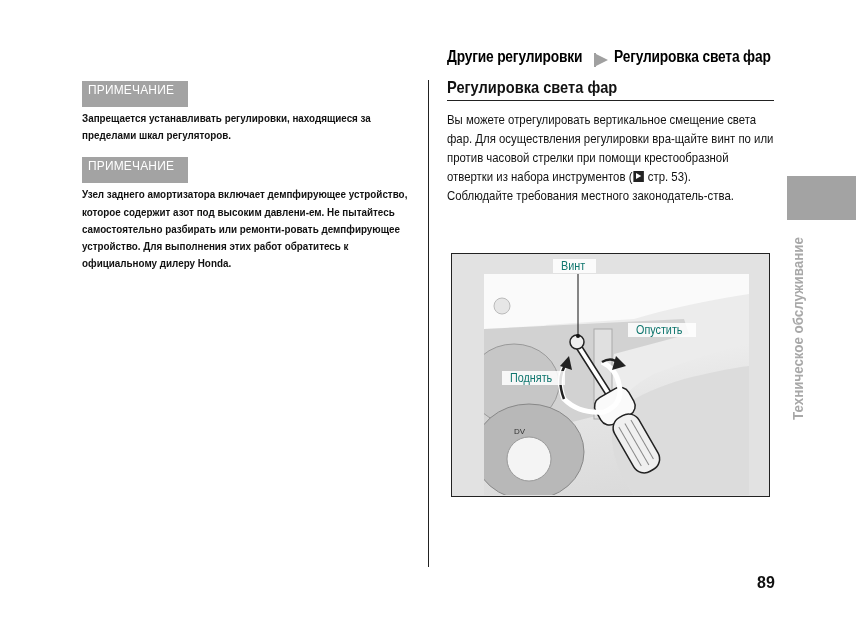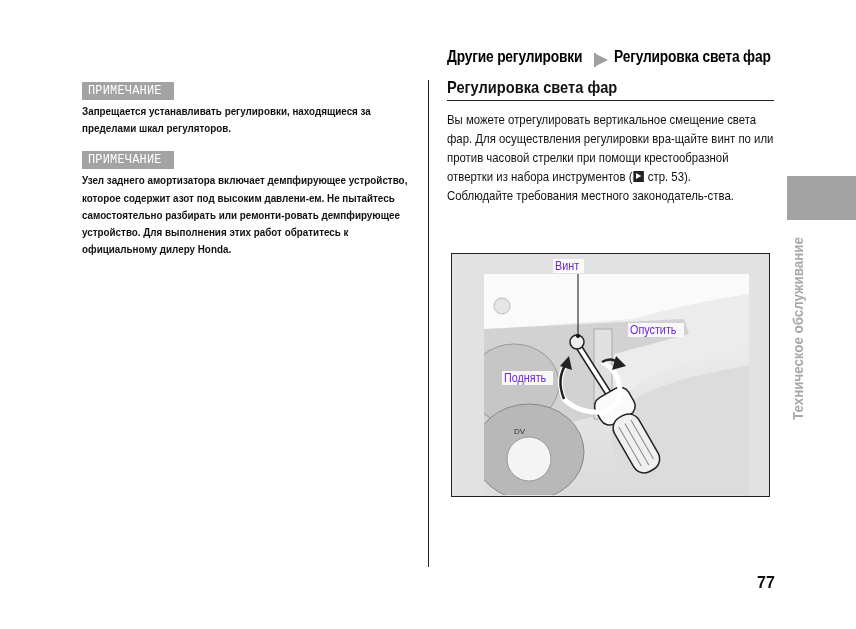"ПРИМЕЧАНИЕ" .note-label { font-family: Liberation Mono, monospace -> Liberation Sans, sans-serif; padding: 1px 6px 1px 6px -> 1px 6px 9px 6px }
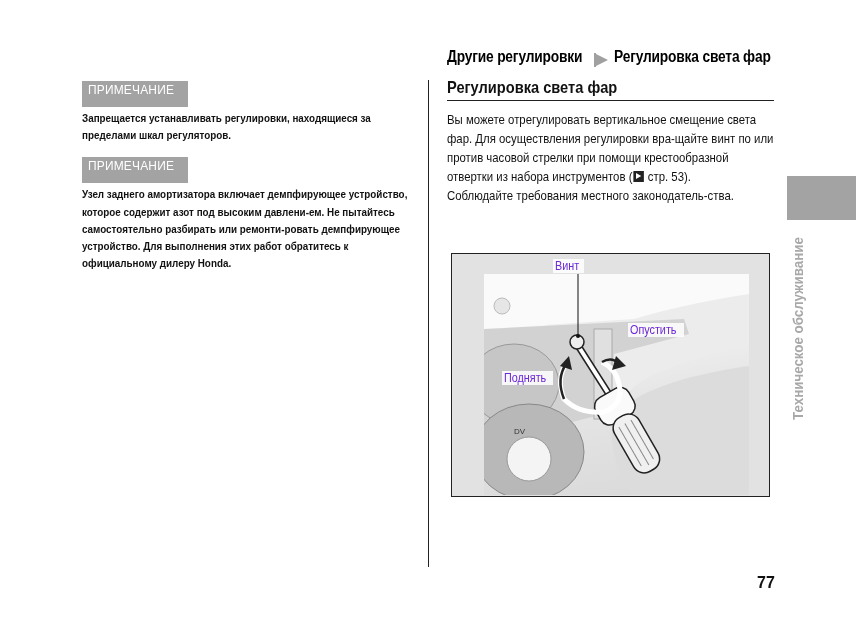"Винт" .fig-label { color: #6d28d9 -> #0f766e; padding: 0 2px -> 0 8px }
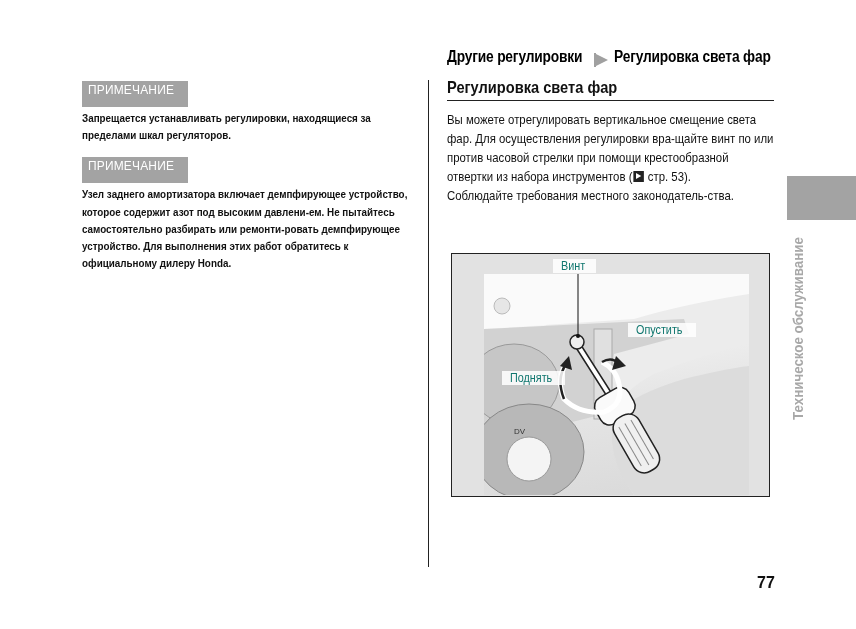"77" div.page-number { text: 77 -> 89 }
